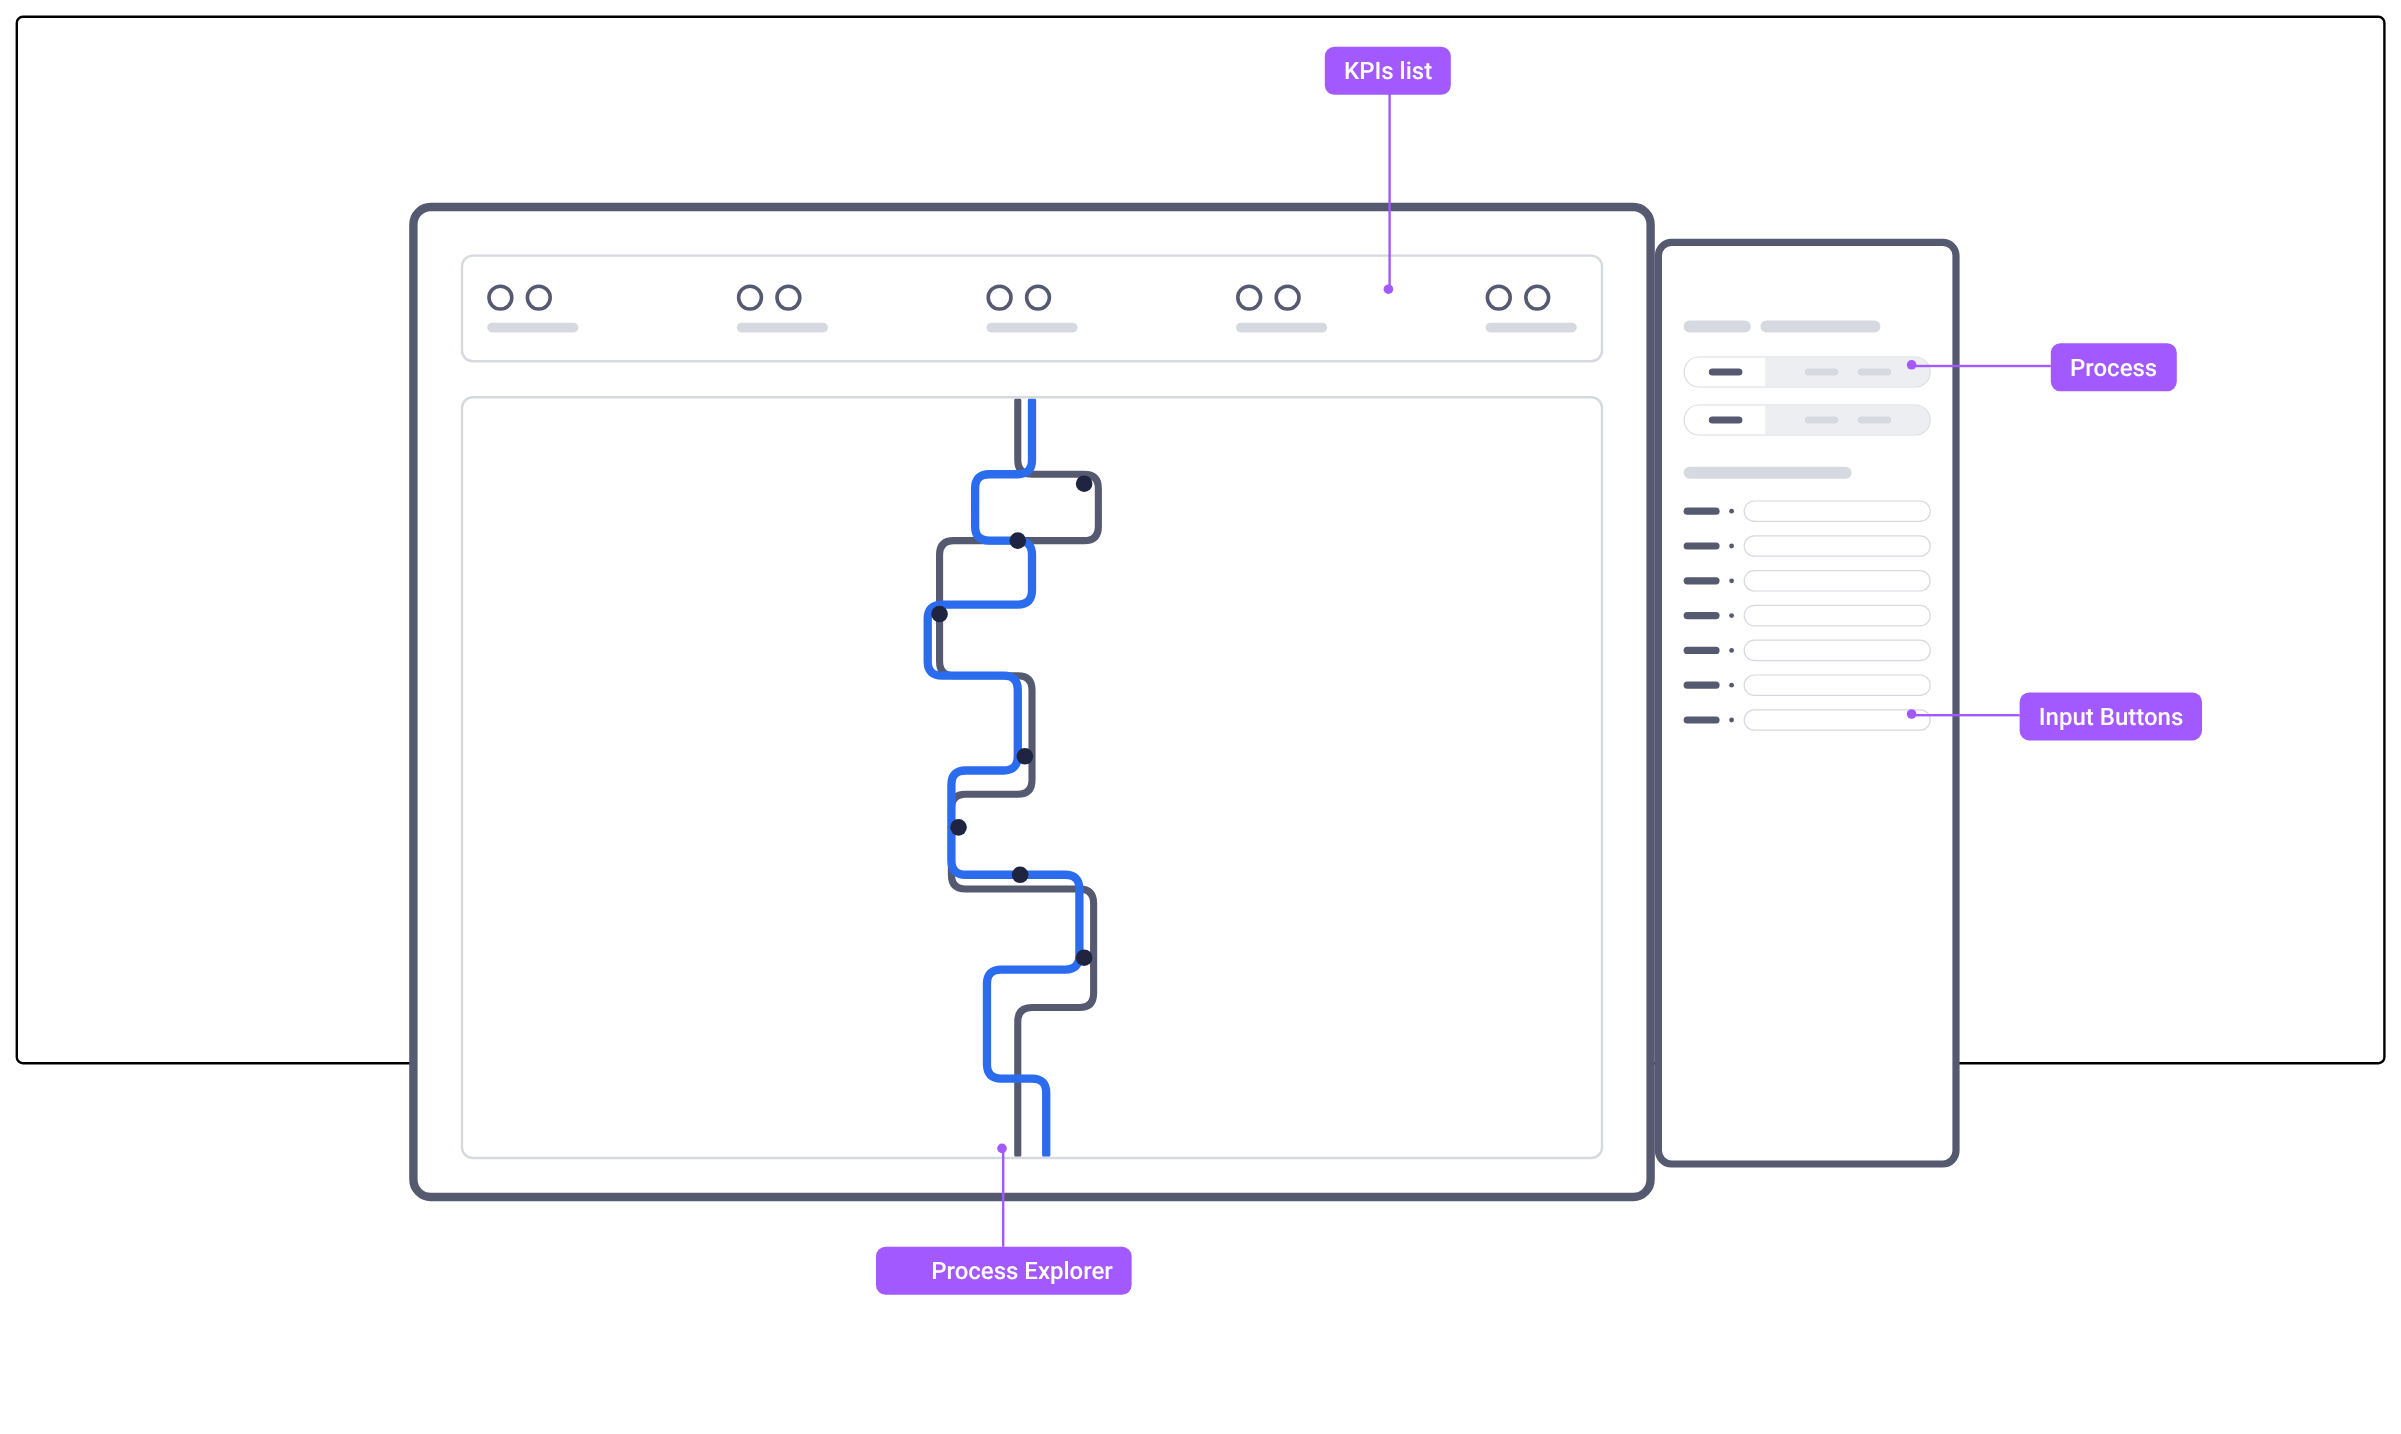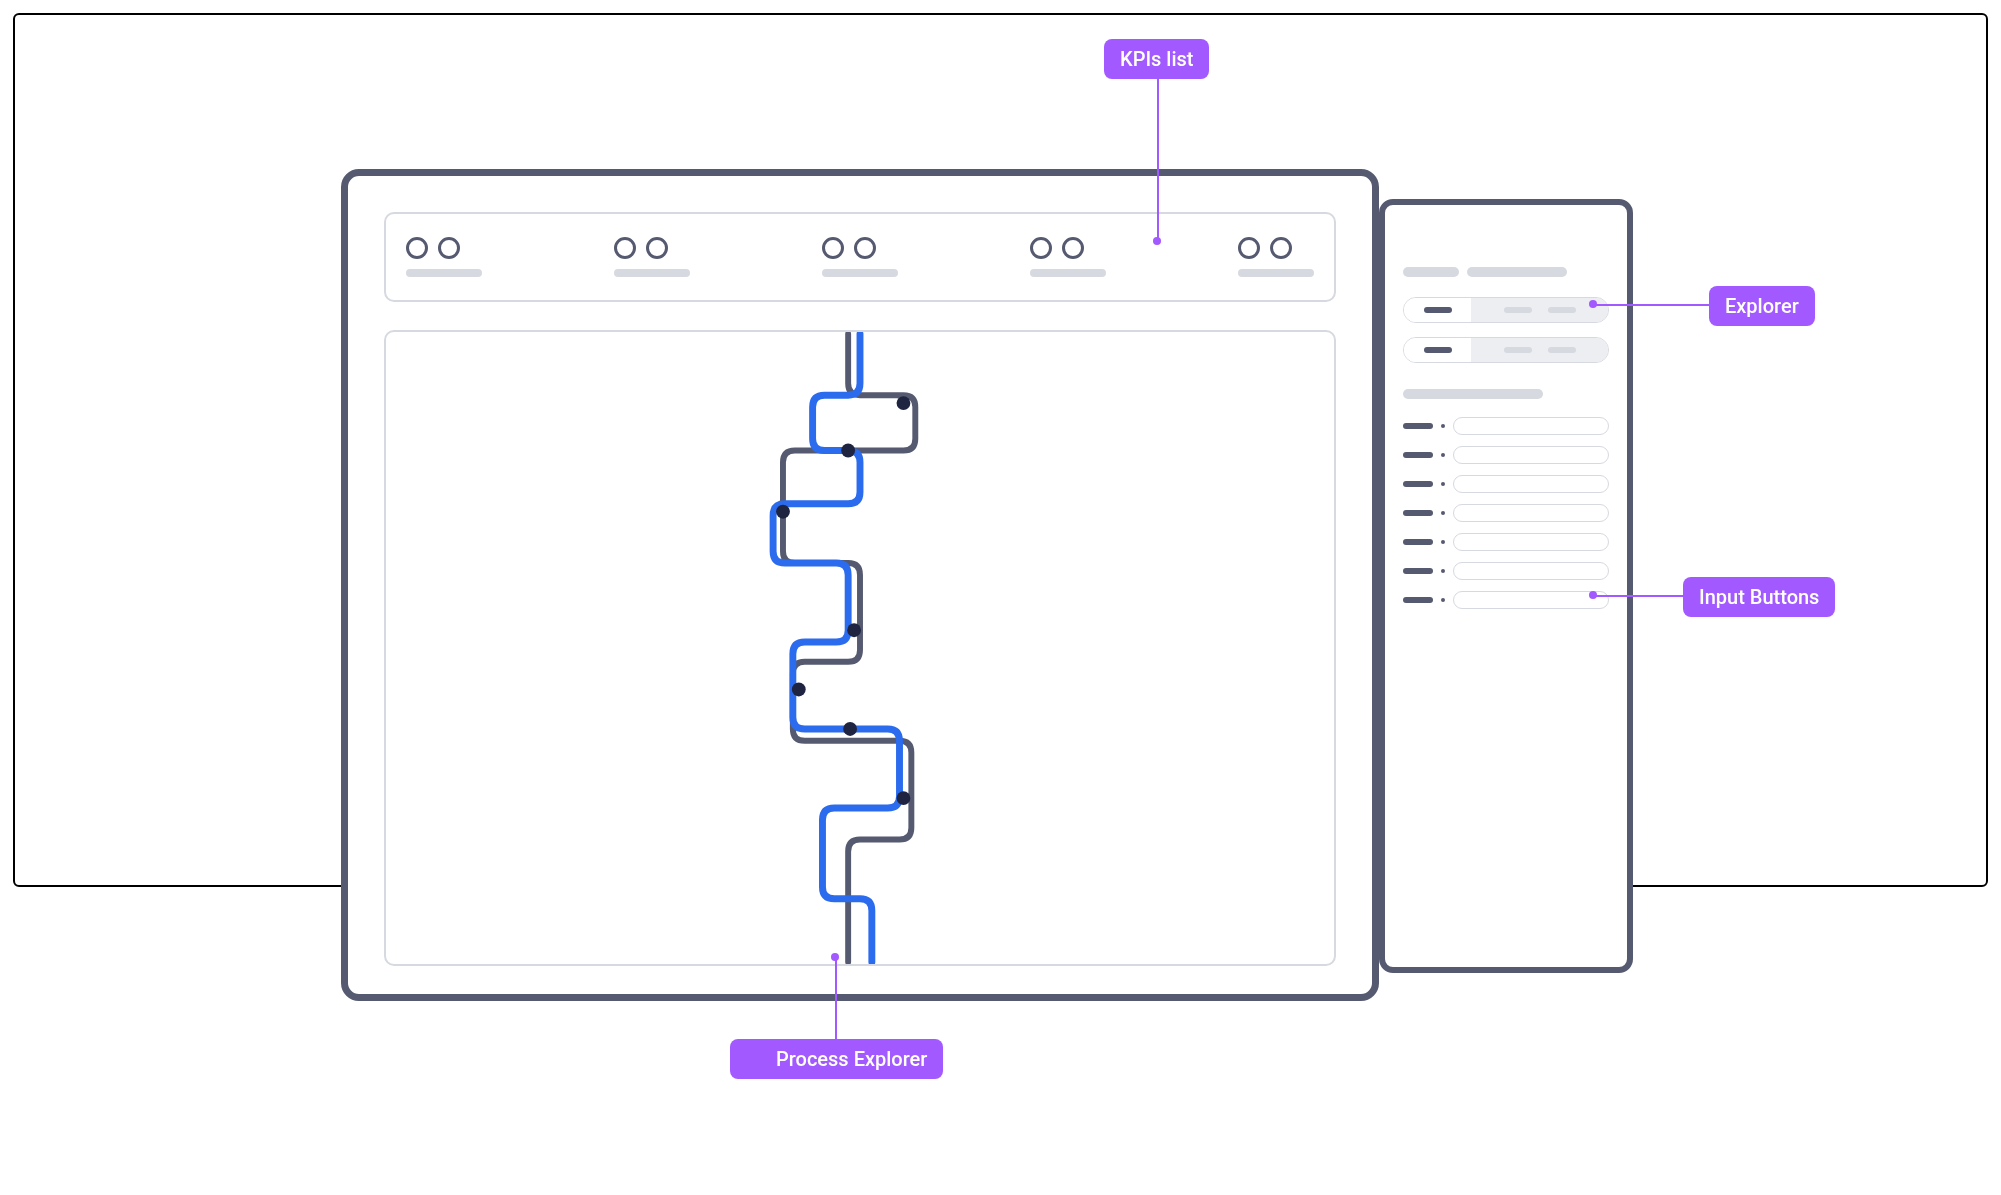"Explorer" span { text: Explorer -> Process }
